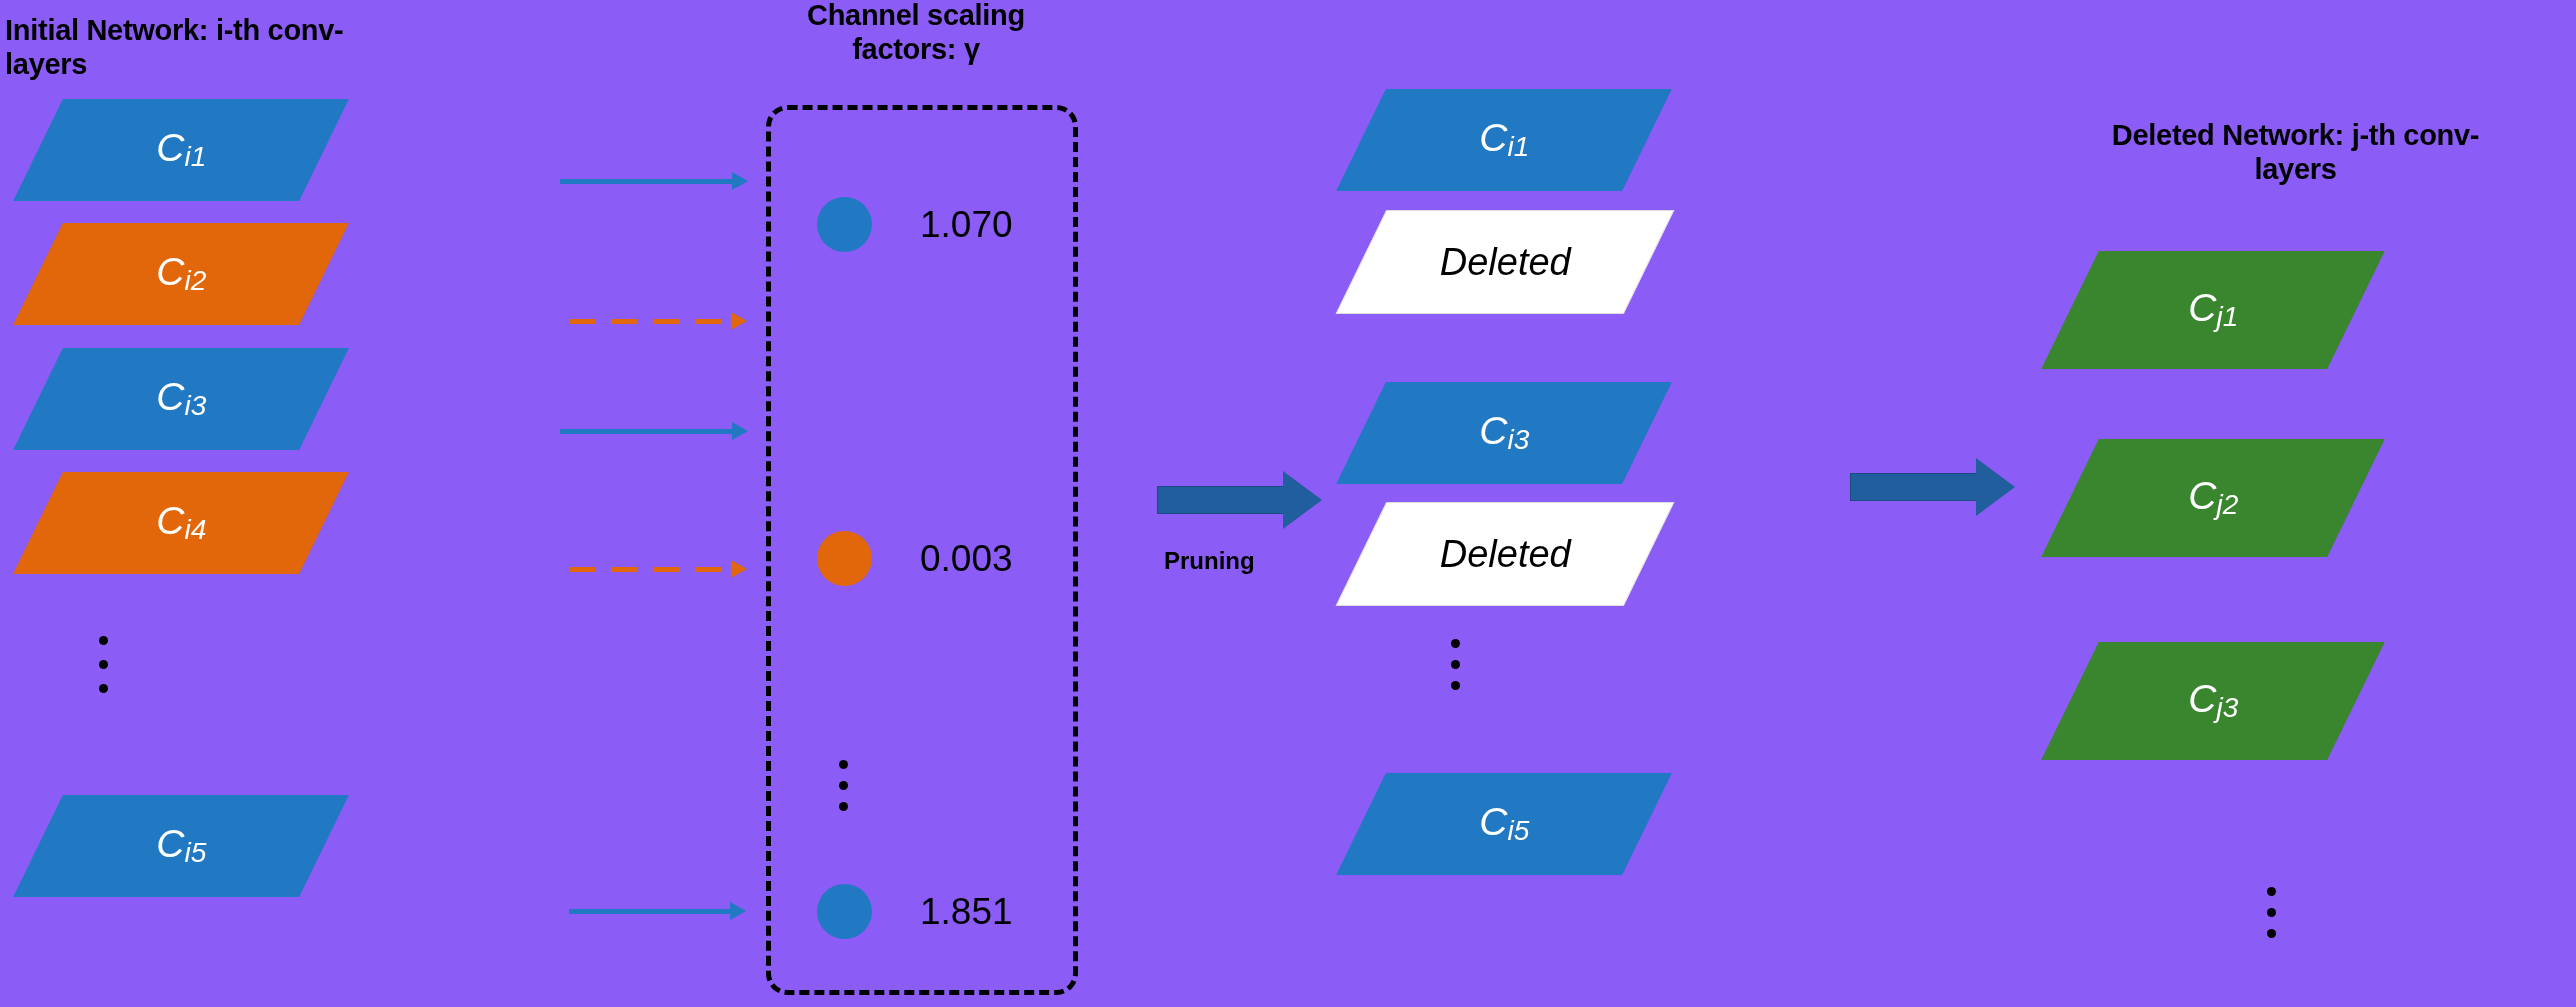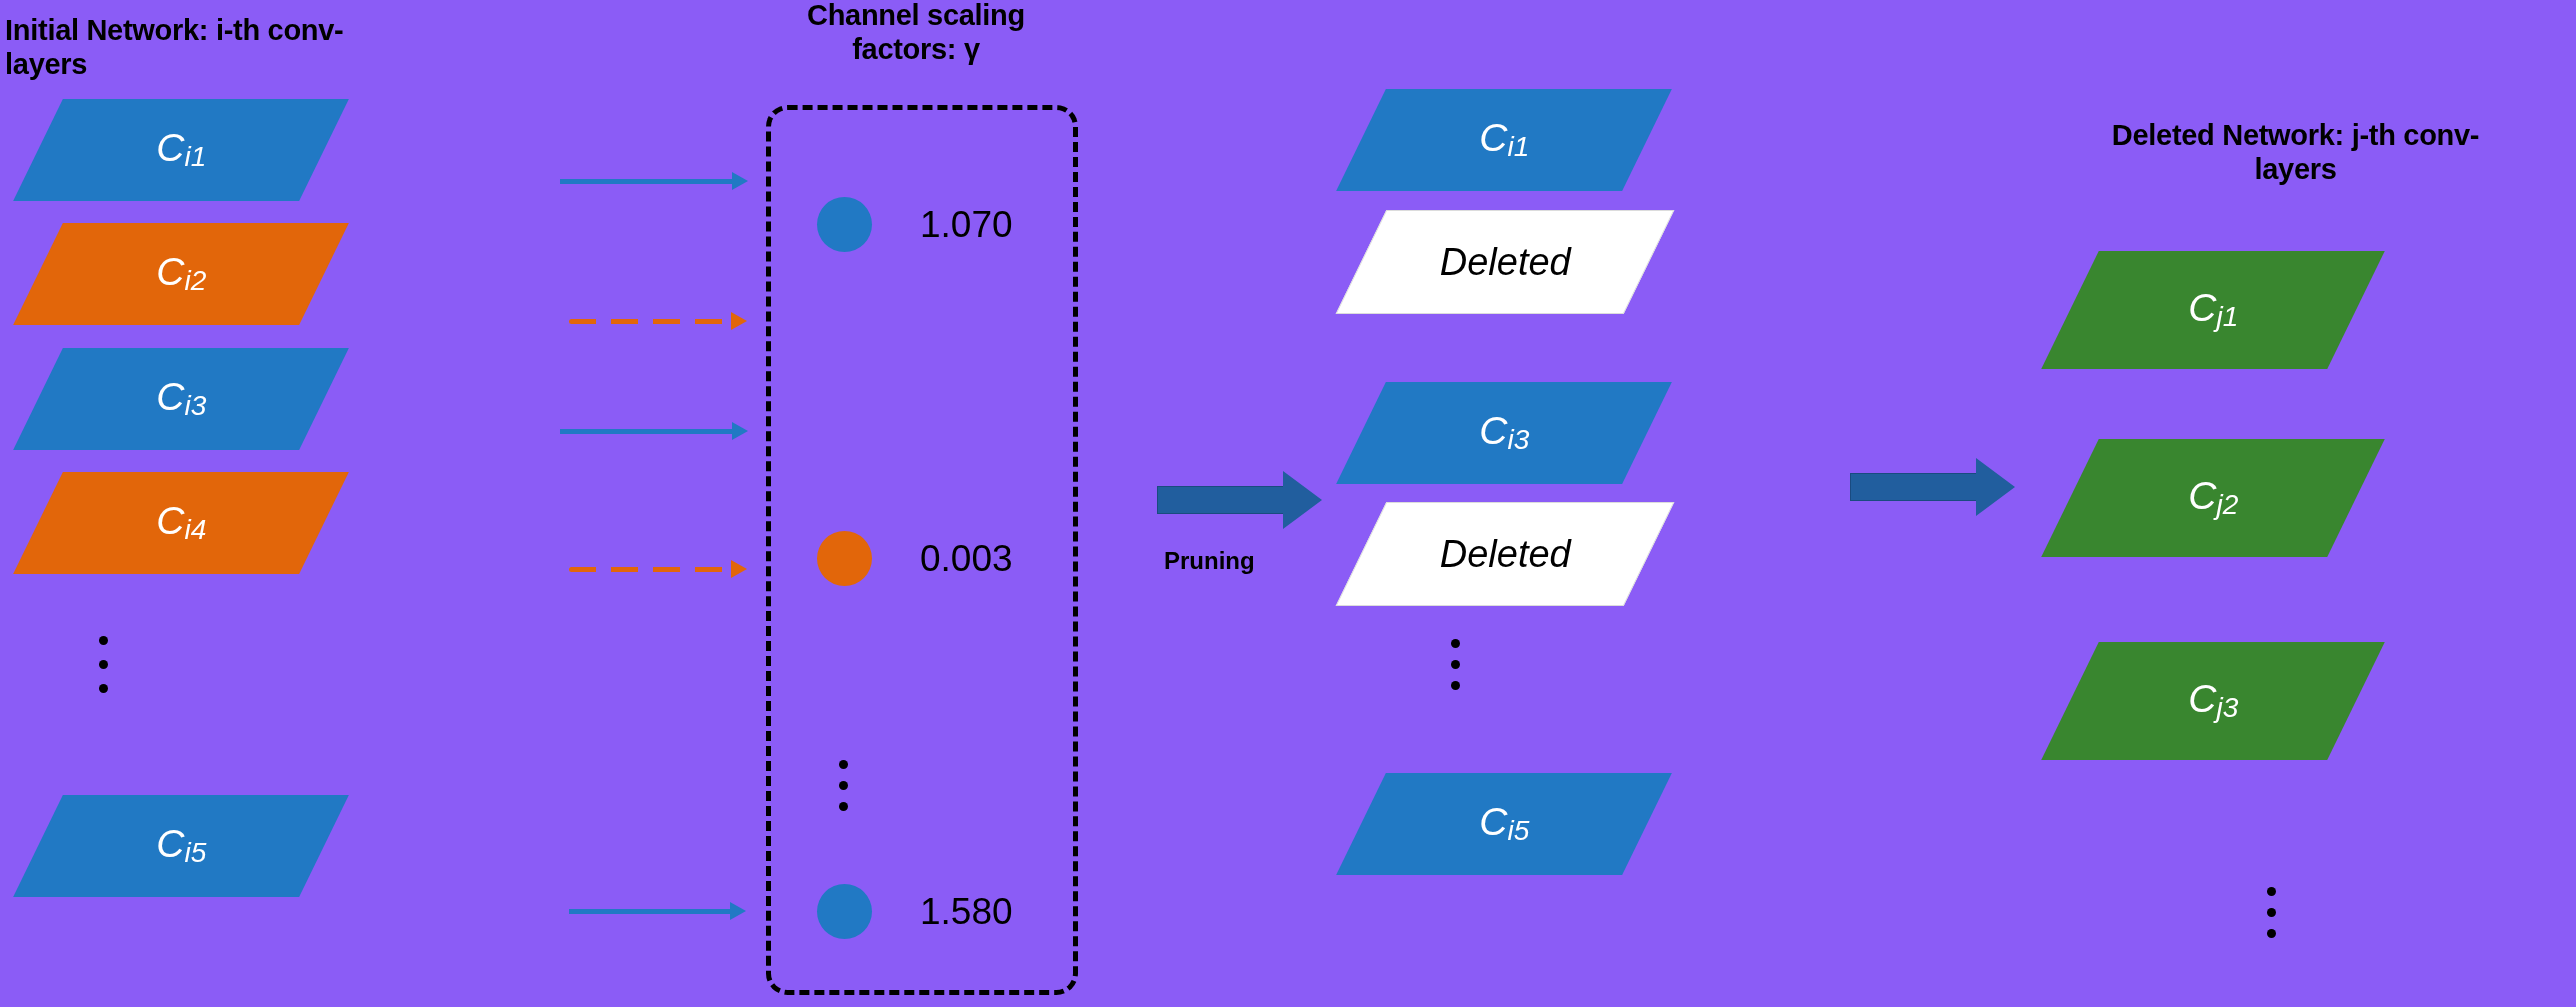"1.580" span.factor-val { text: 1.580 -> 1.851 }
